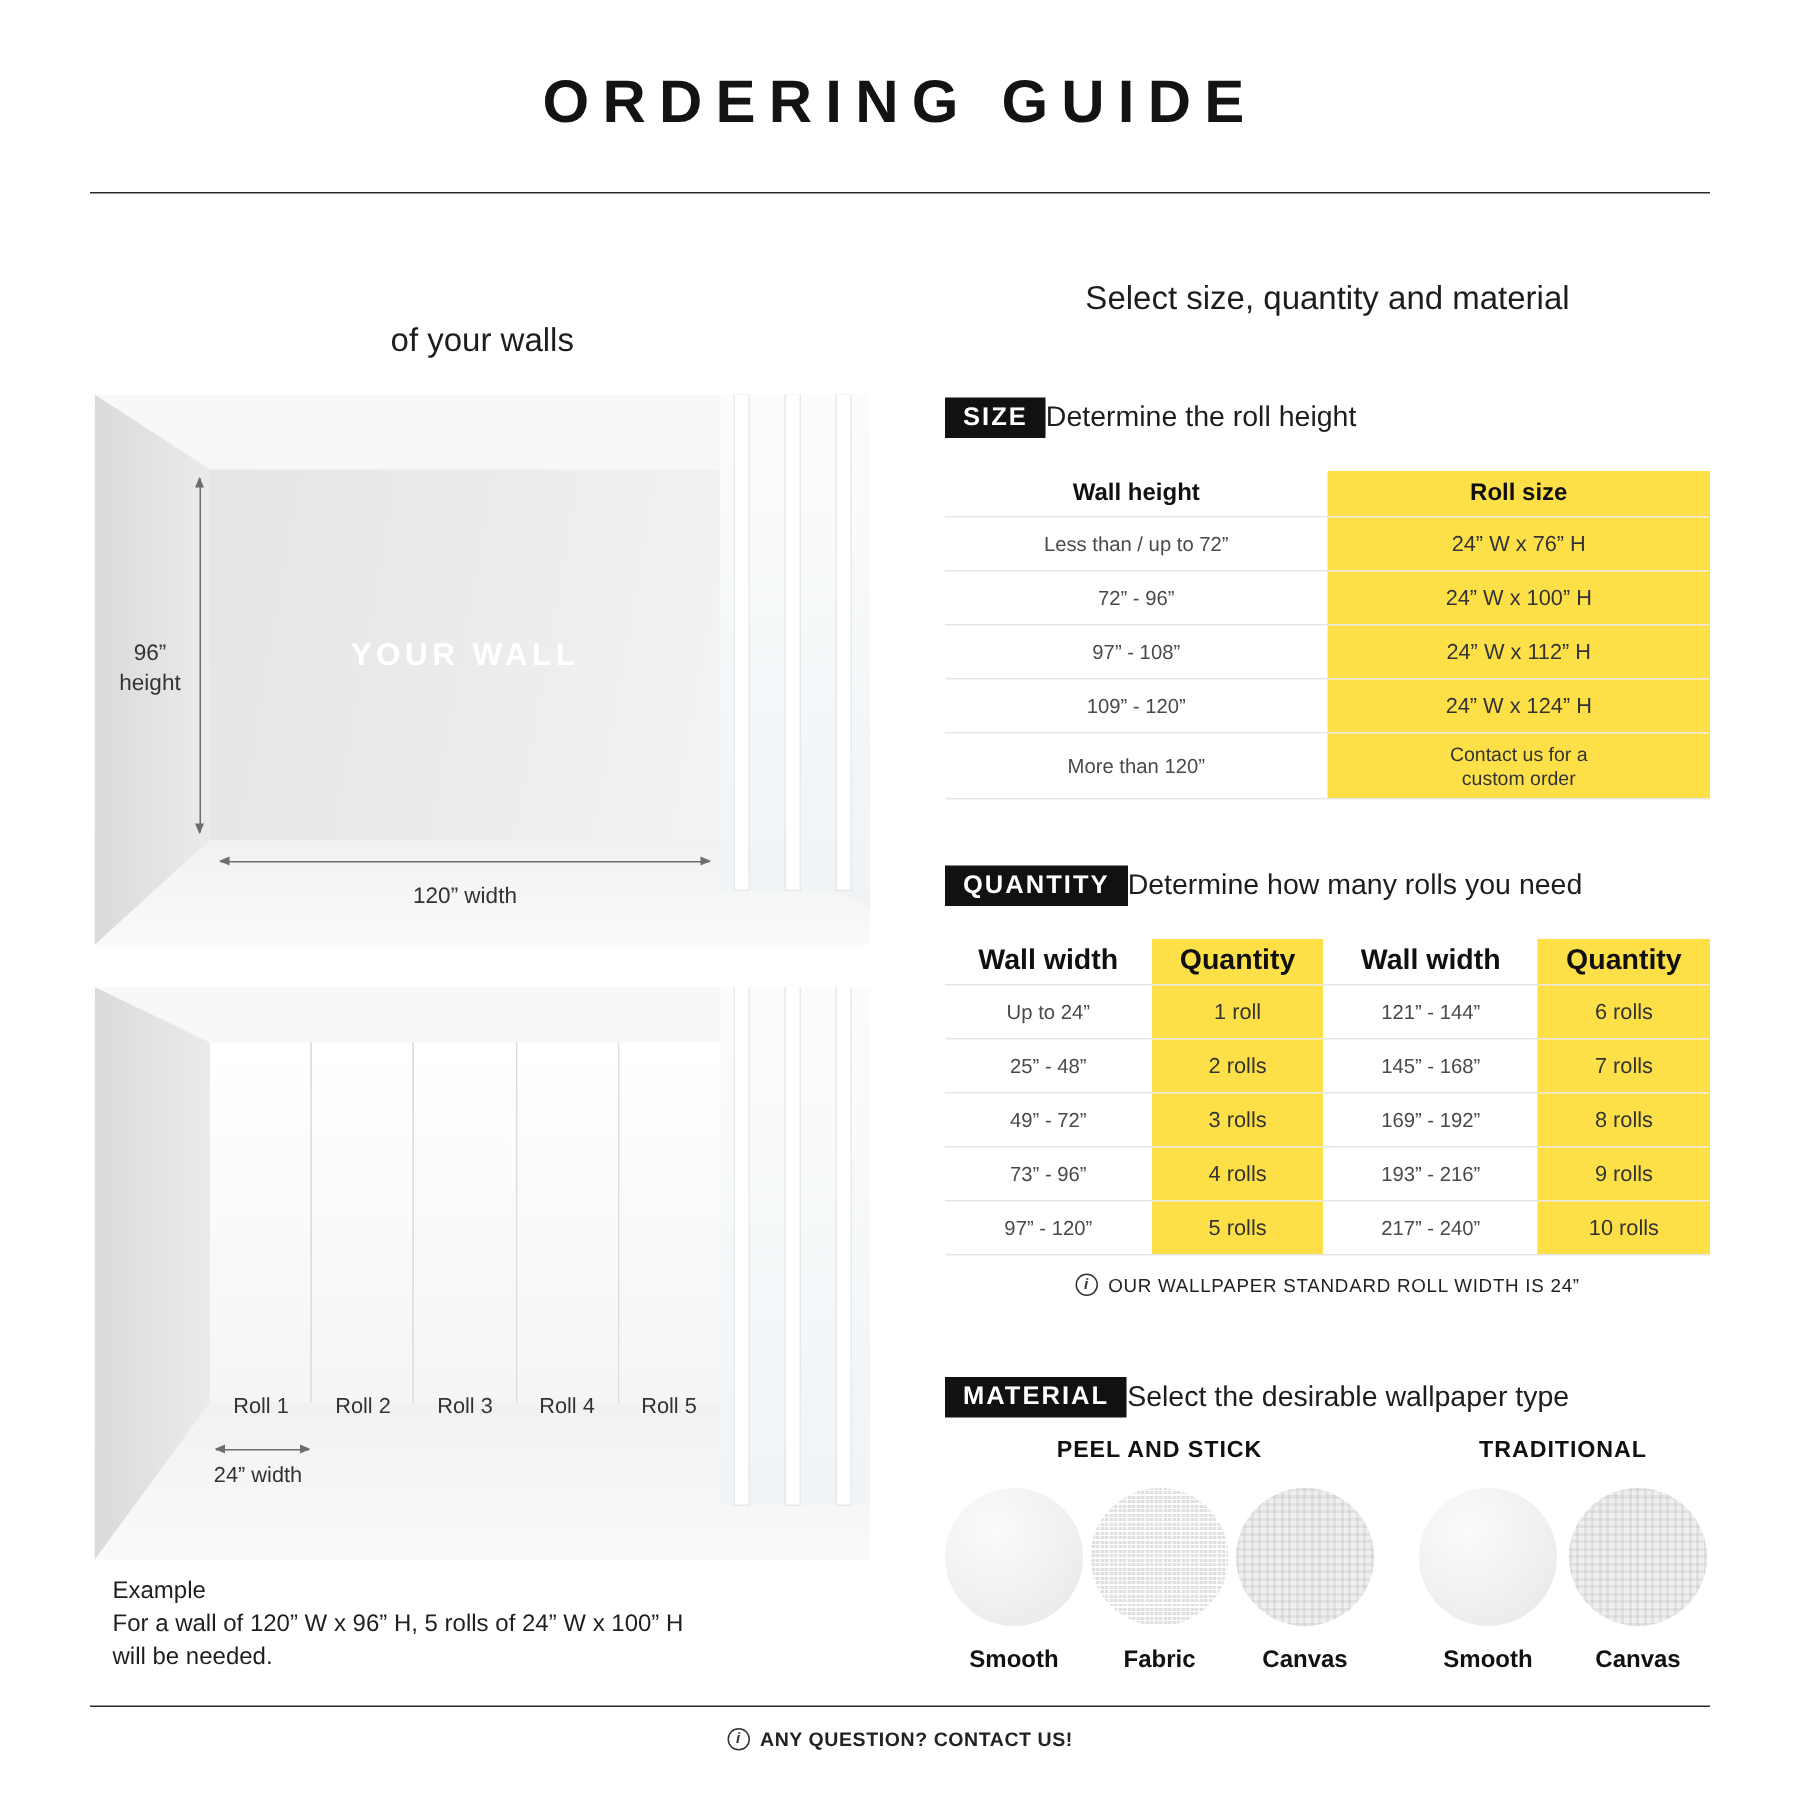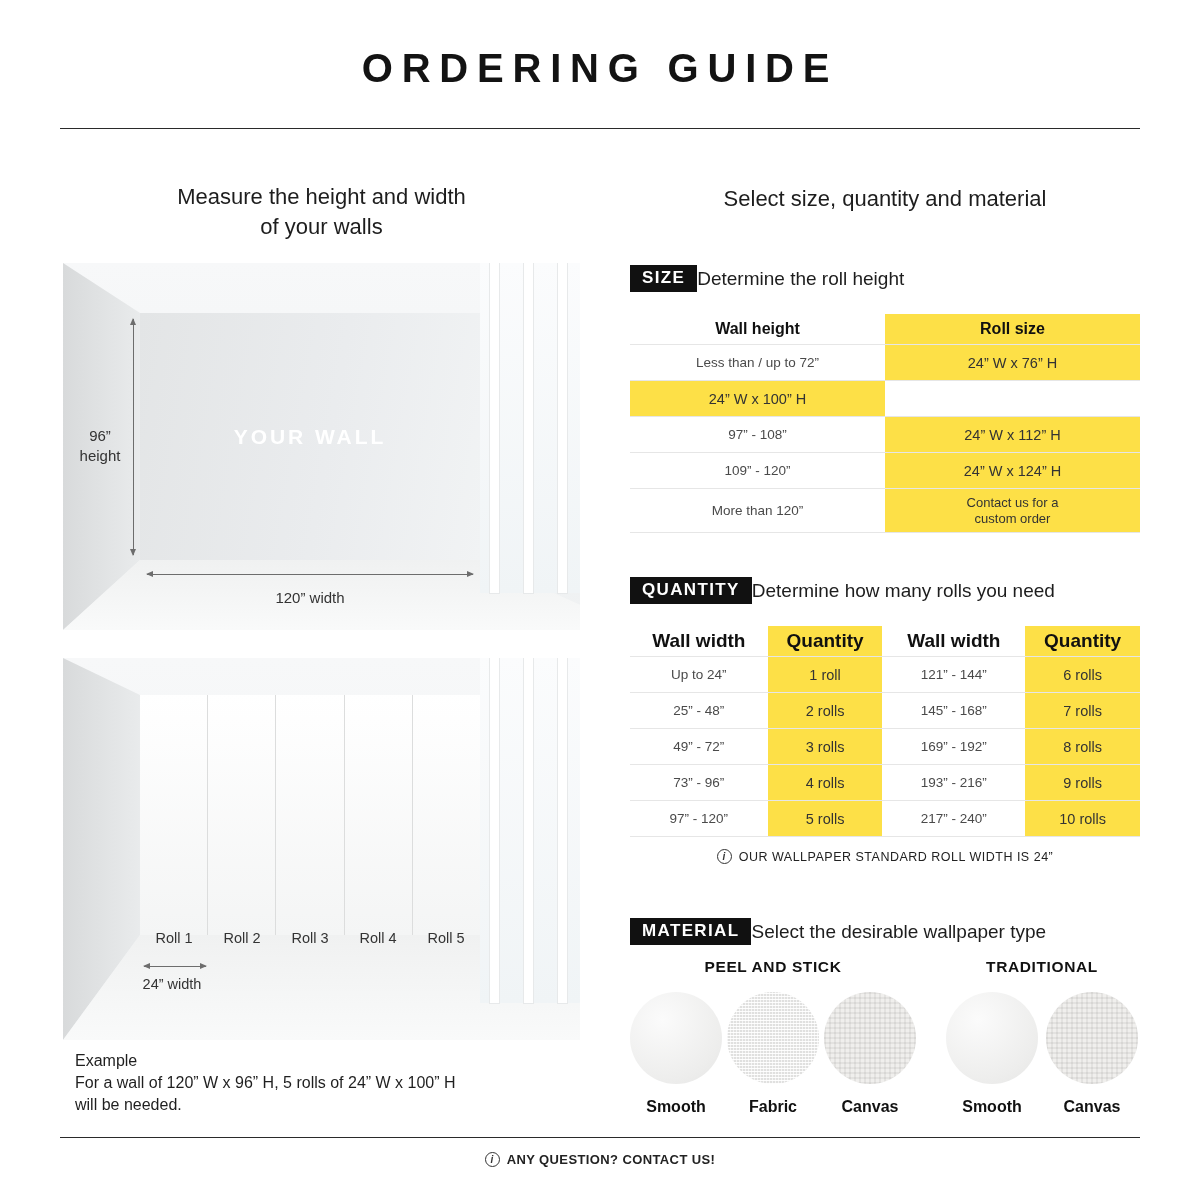"Measure the height and width" span { html: <span>Measure the height and width</span> -> none }
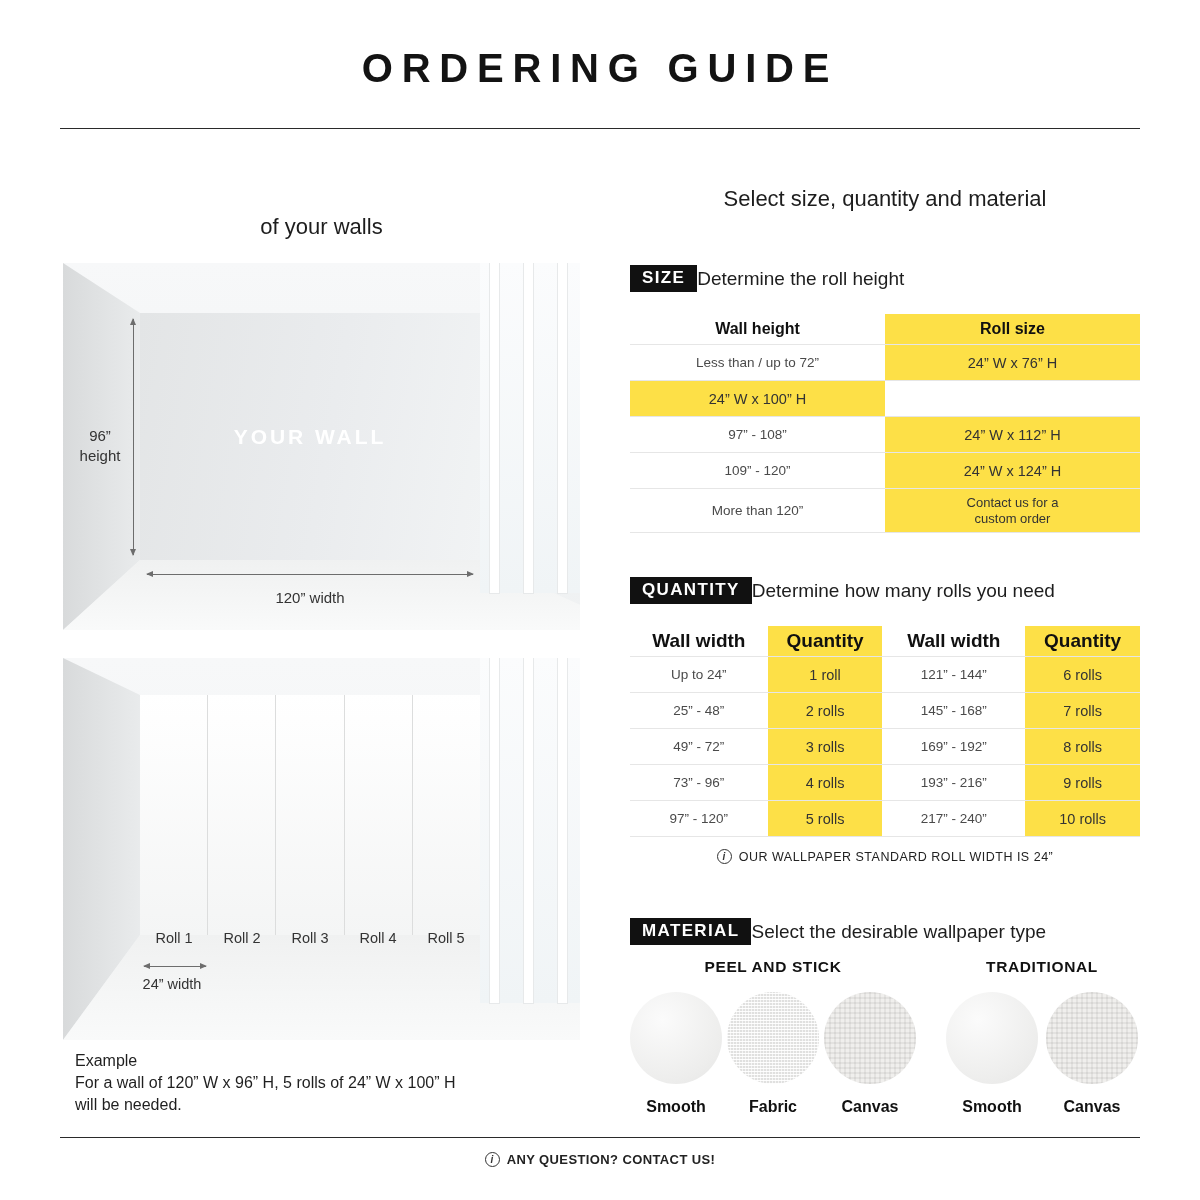"72” - 96”" div.cell { html: none -> <div>72” - 96”</div> }
